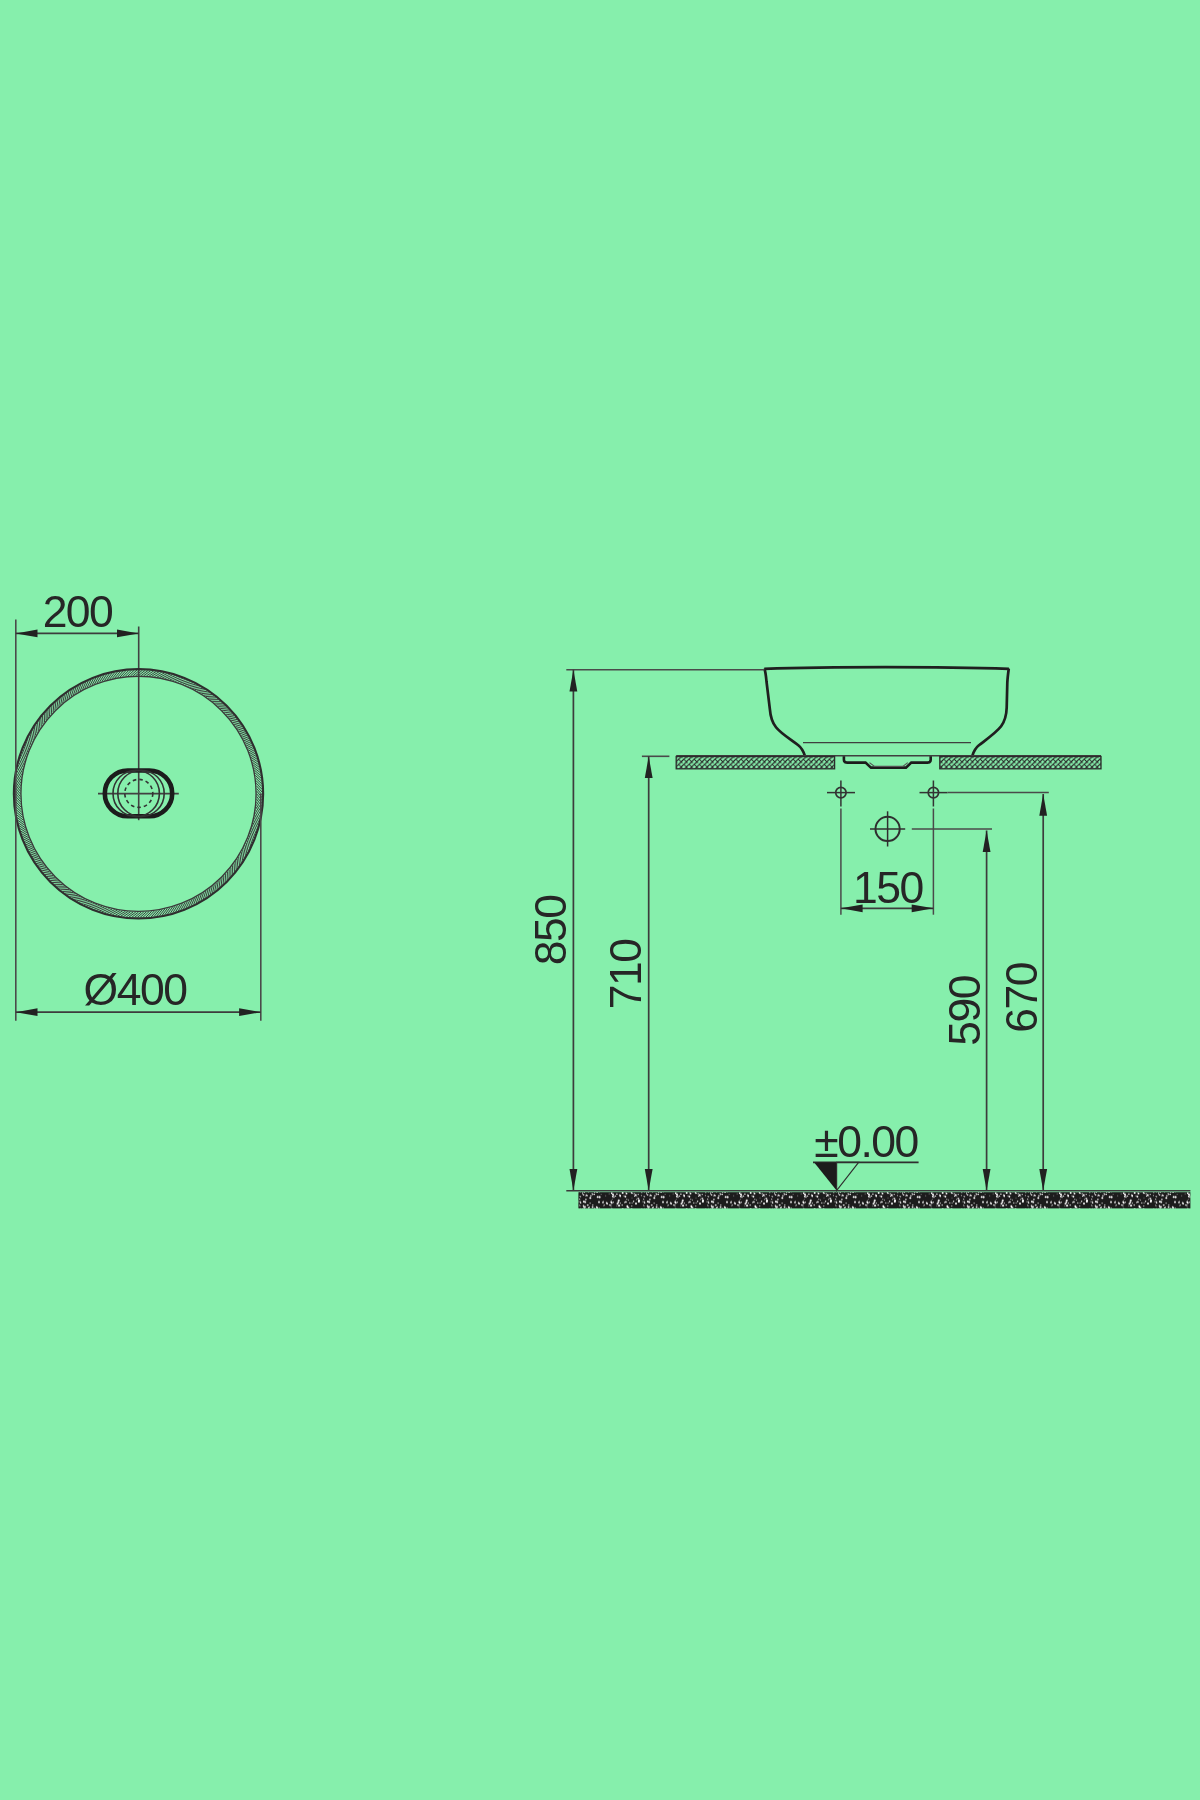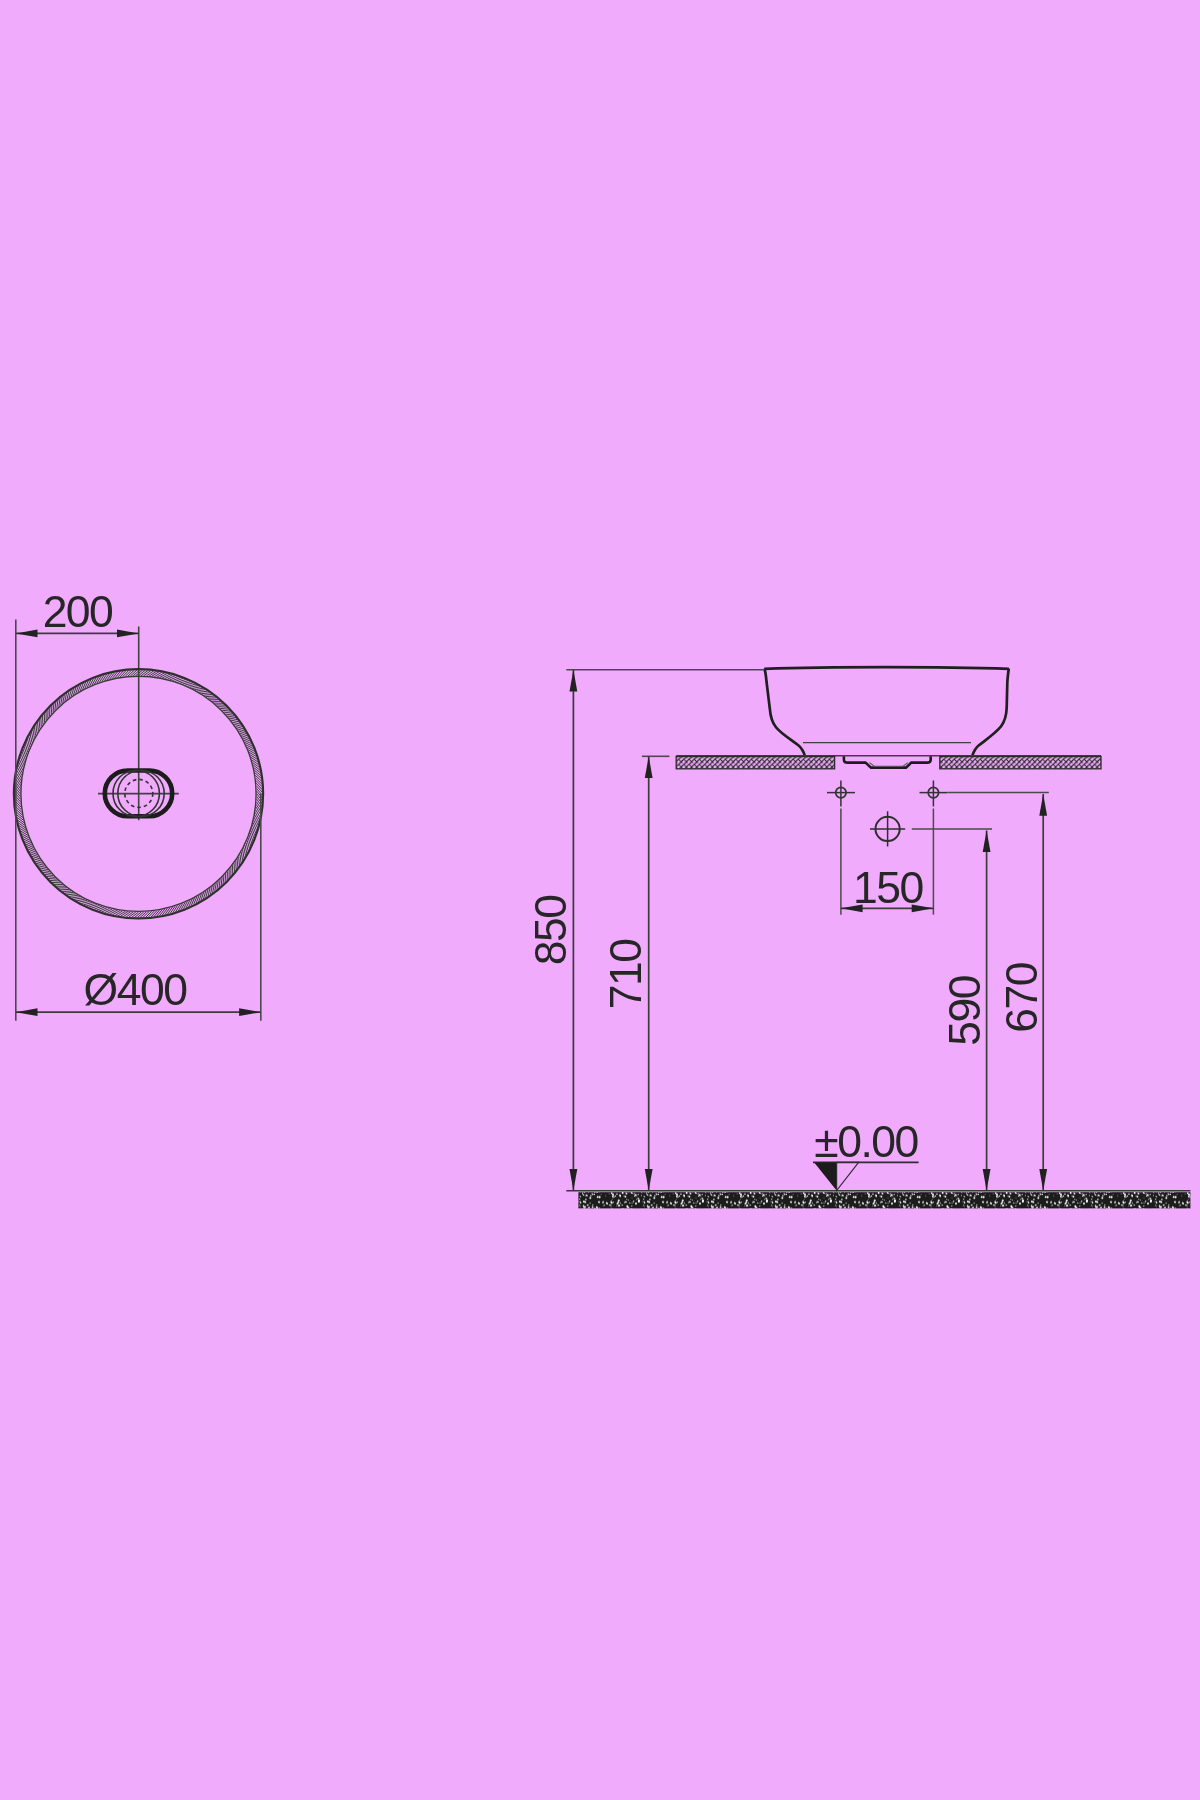"200" #page { background: #f0abfc -> #86efac }
